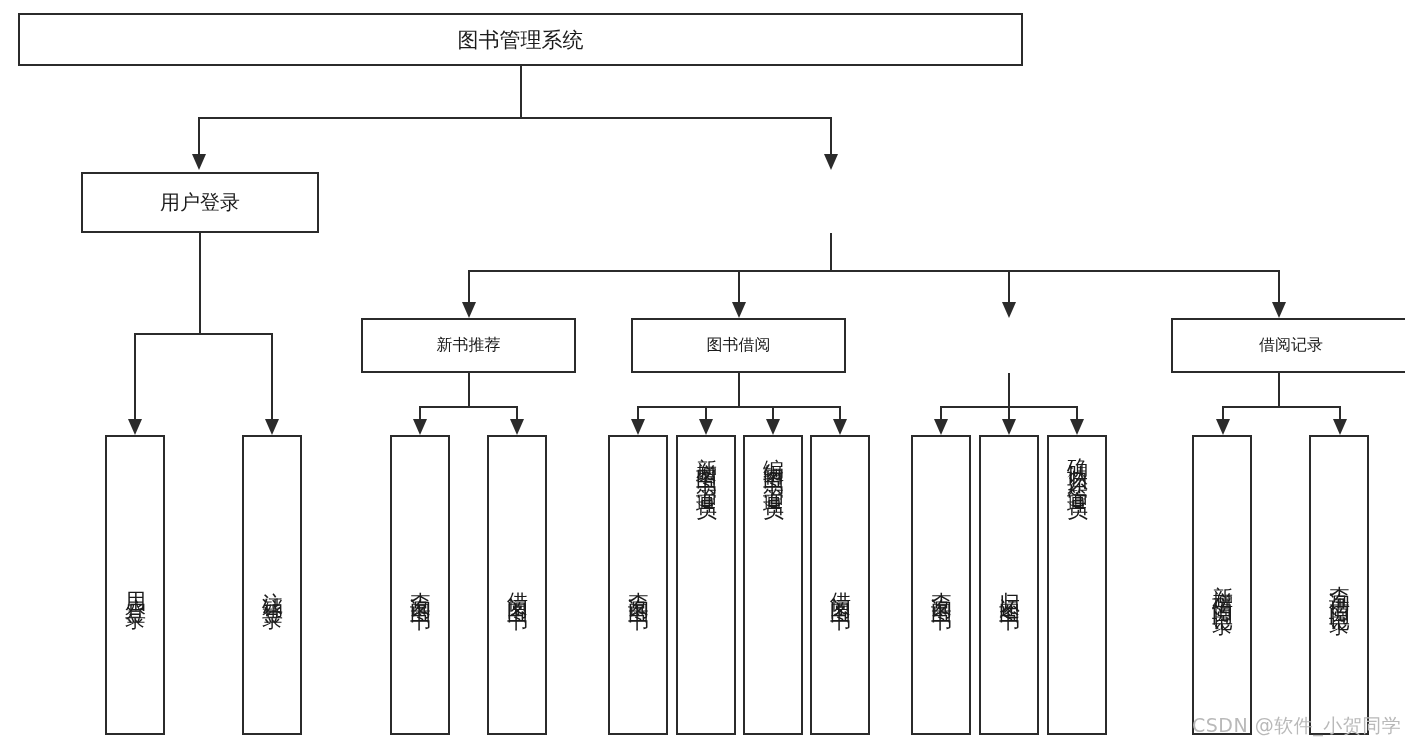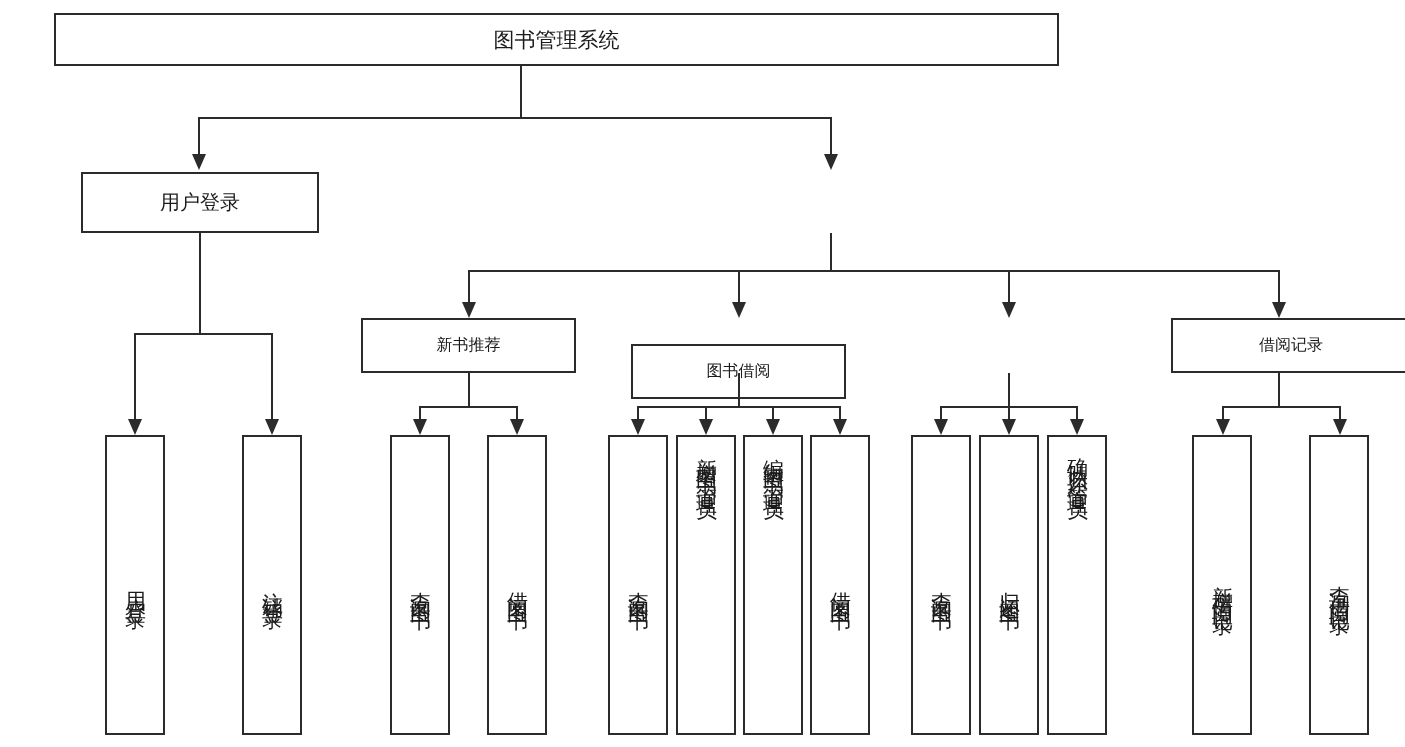"图书管理系统" .node.root { margin-left: 36px -> none }
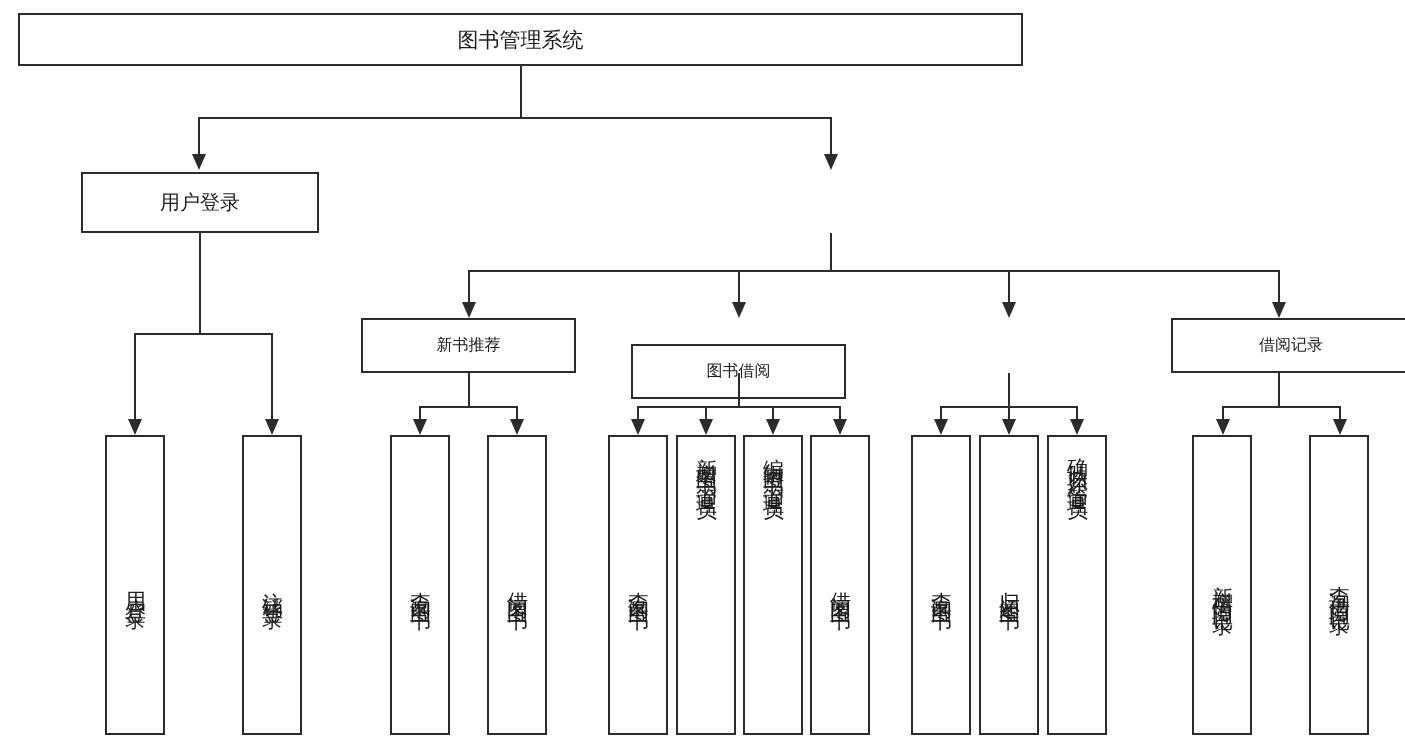"图书借阅" div.node { margin-top: 26px -> none }
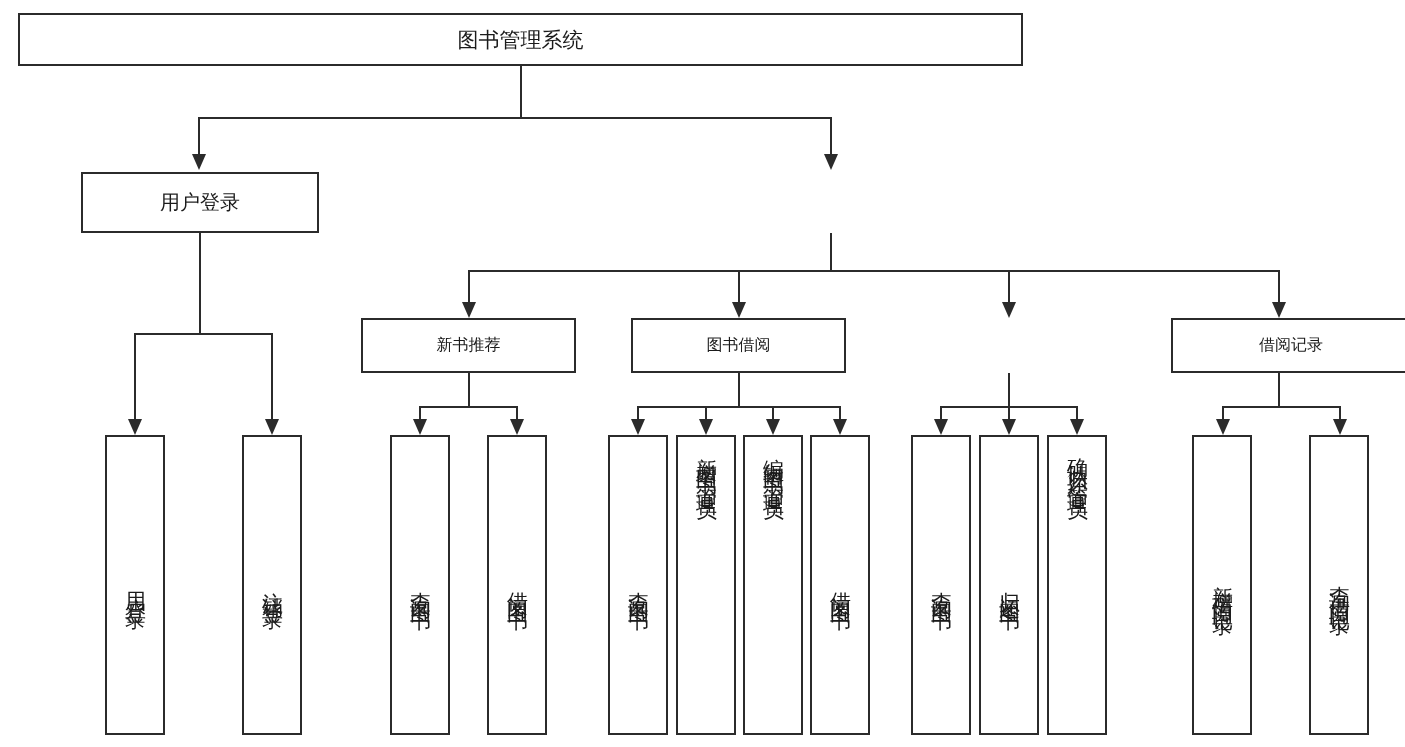"CSDN @软件_小贺同学" div { html: none -> <div>CSDN @软件_小贺同学</div> }
